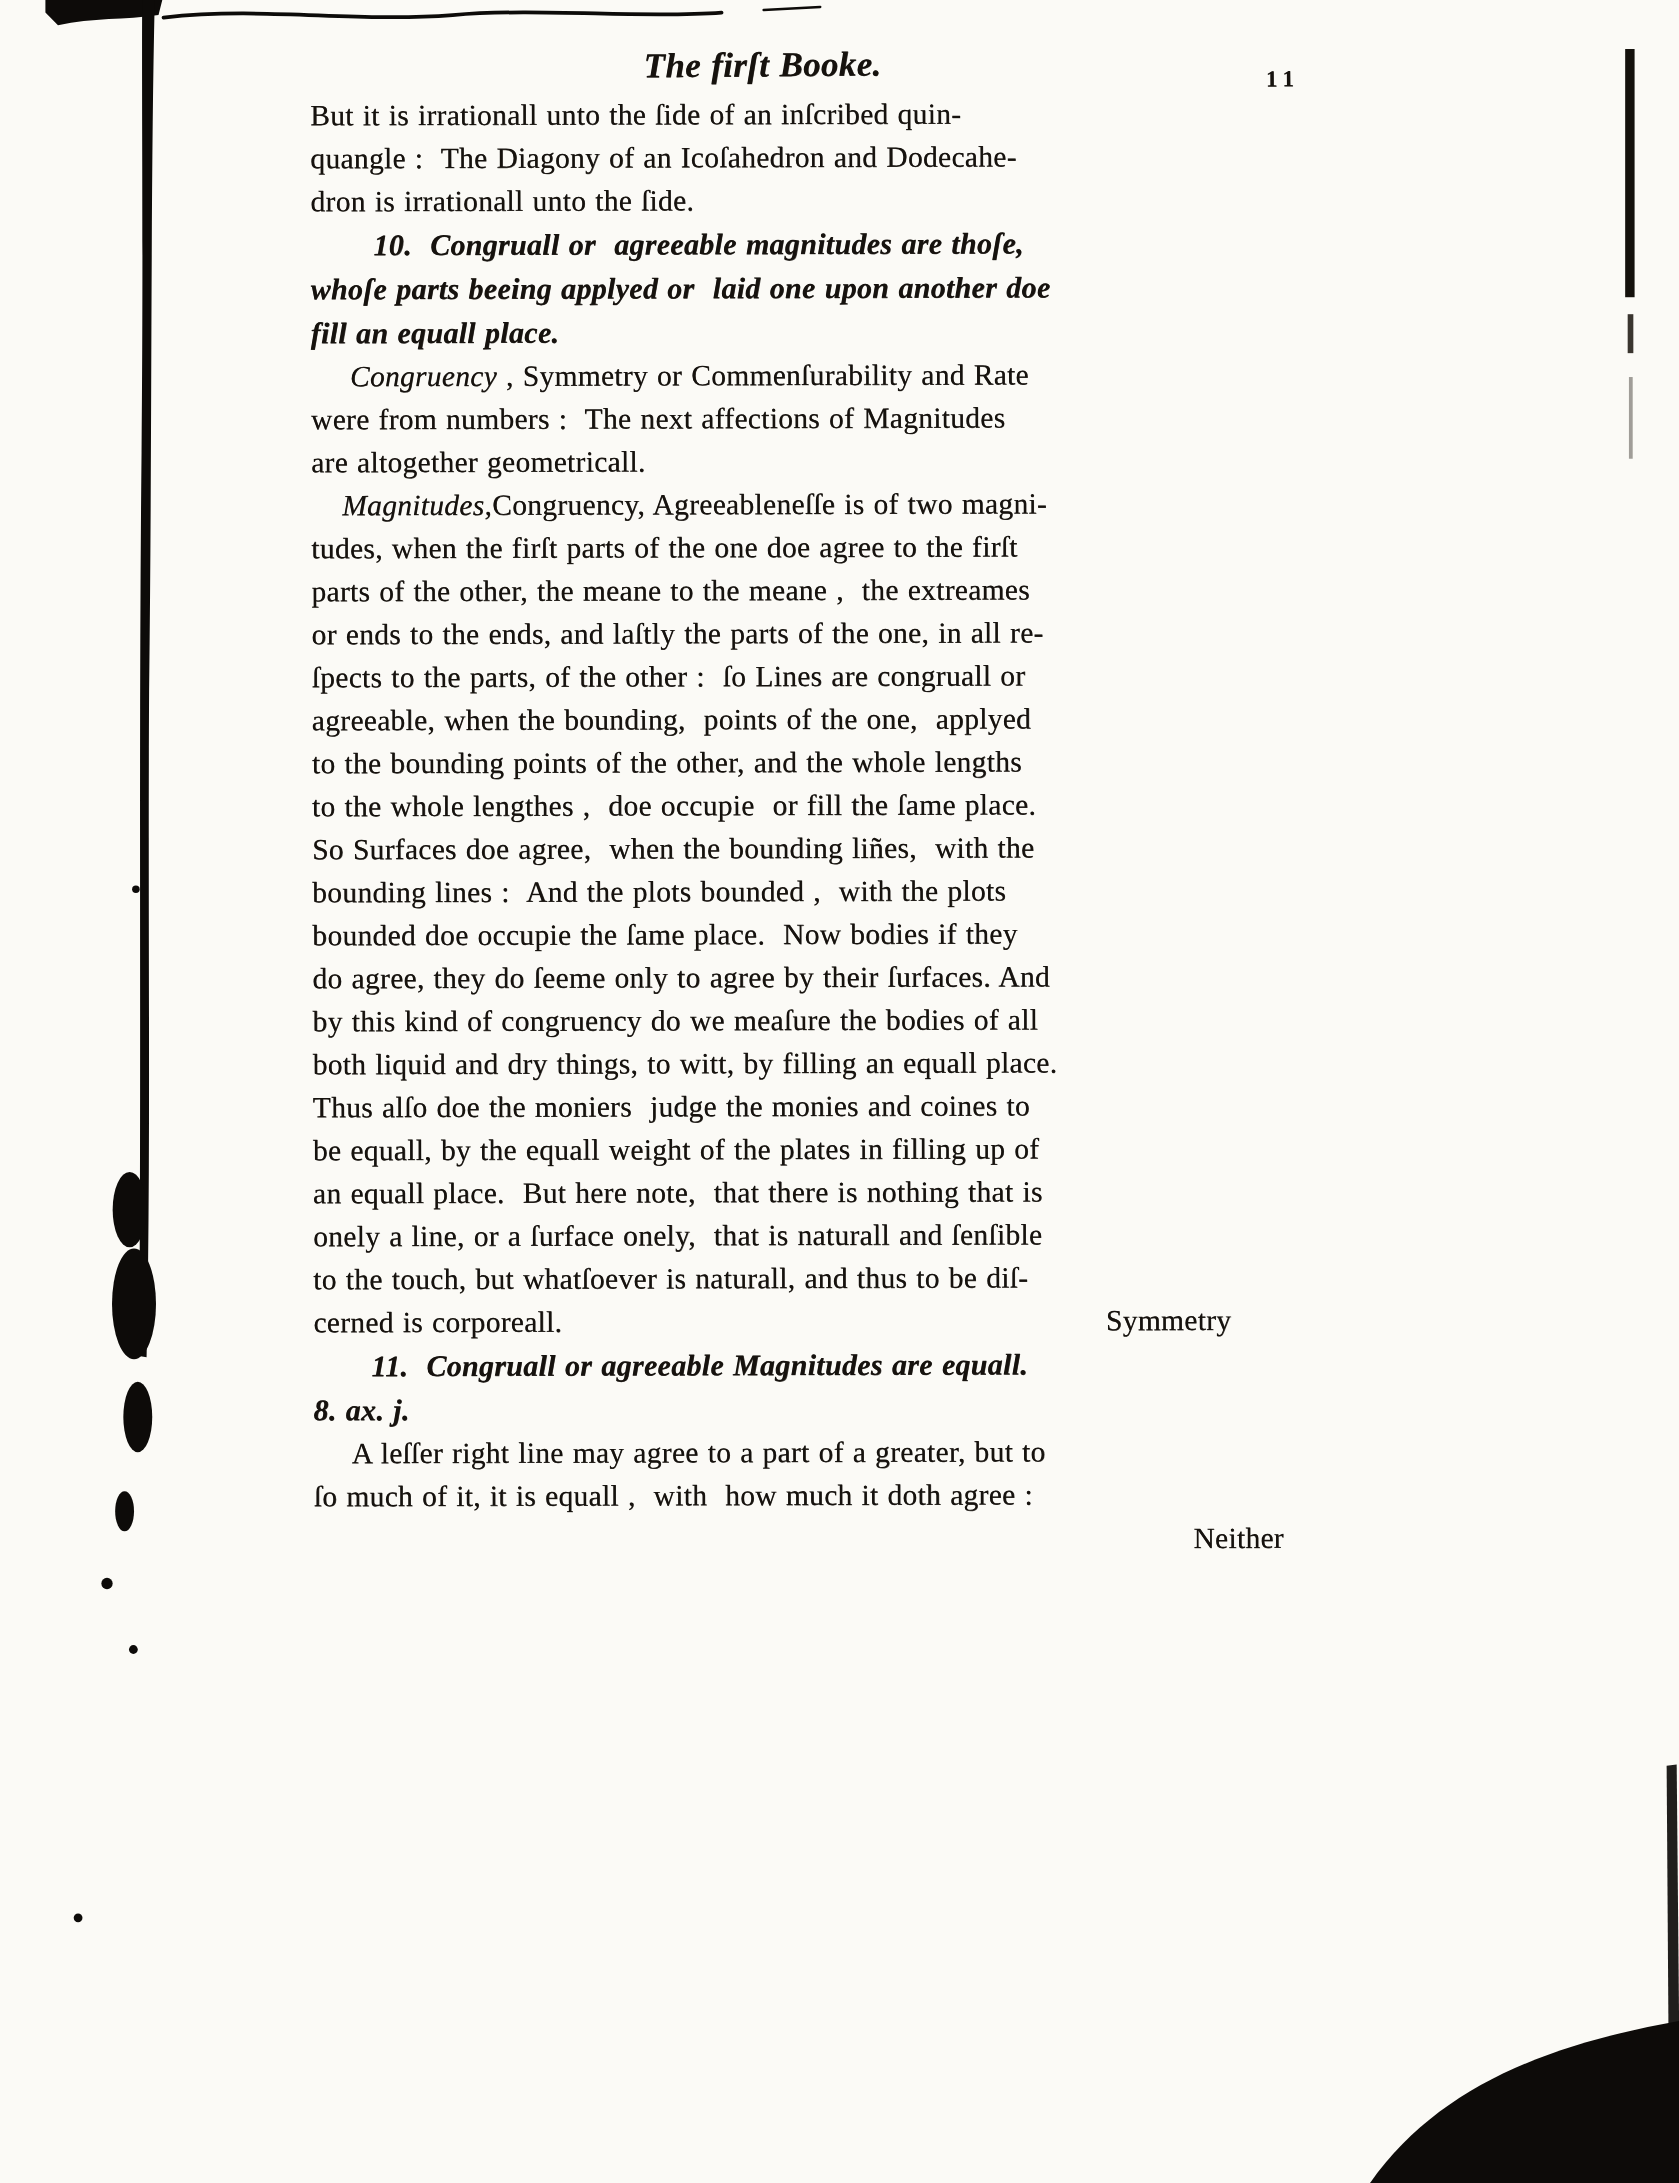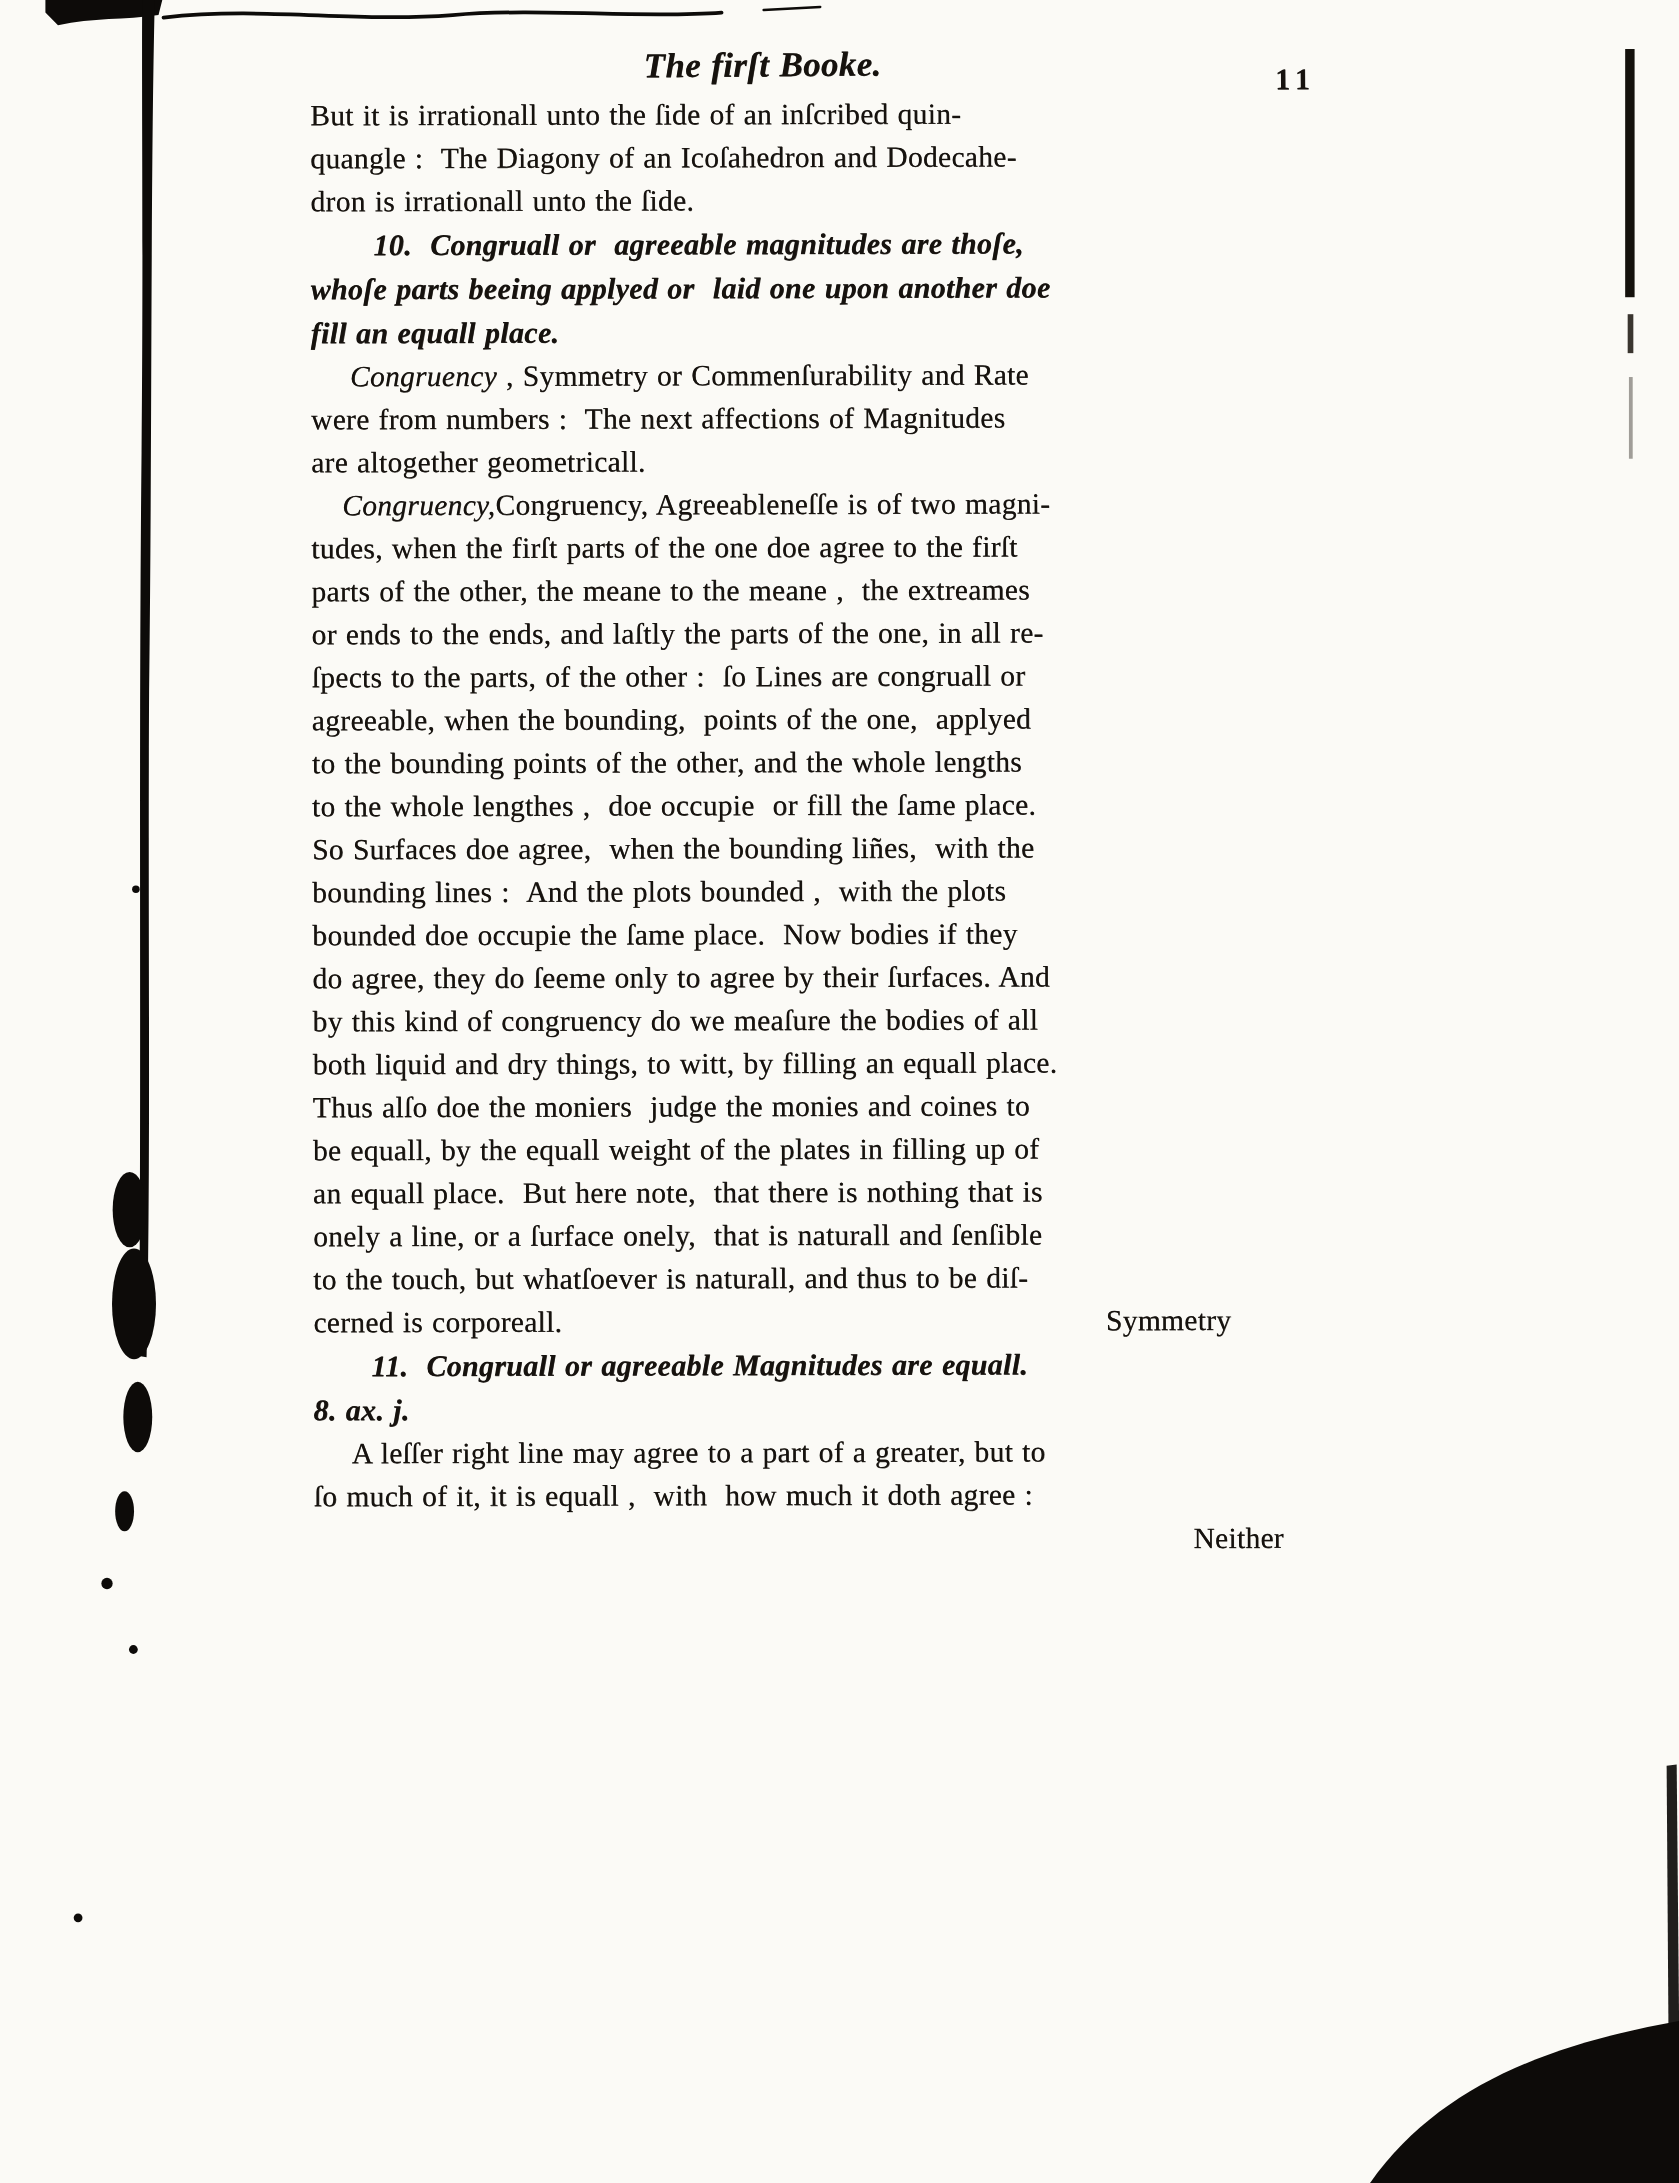"11" .page-number { font-size: 30px -> 23px; right: 0px -> 16px }
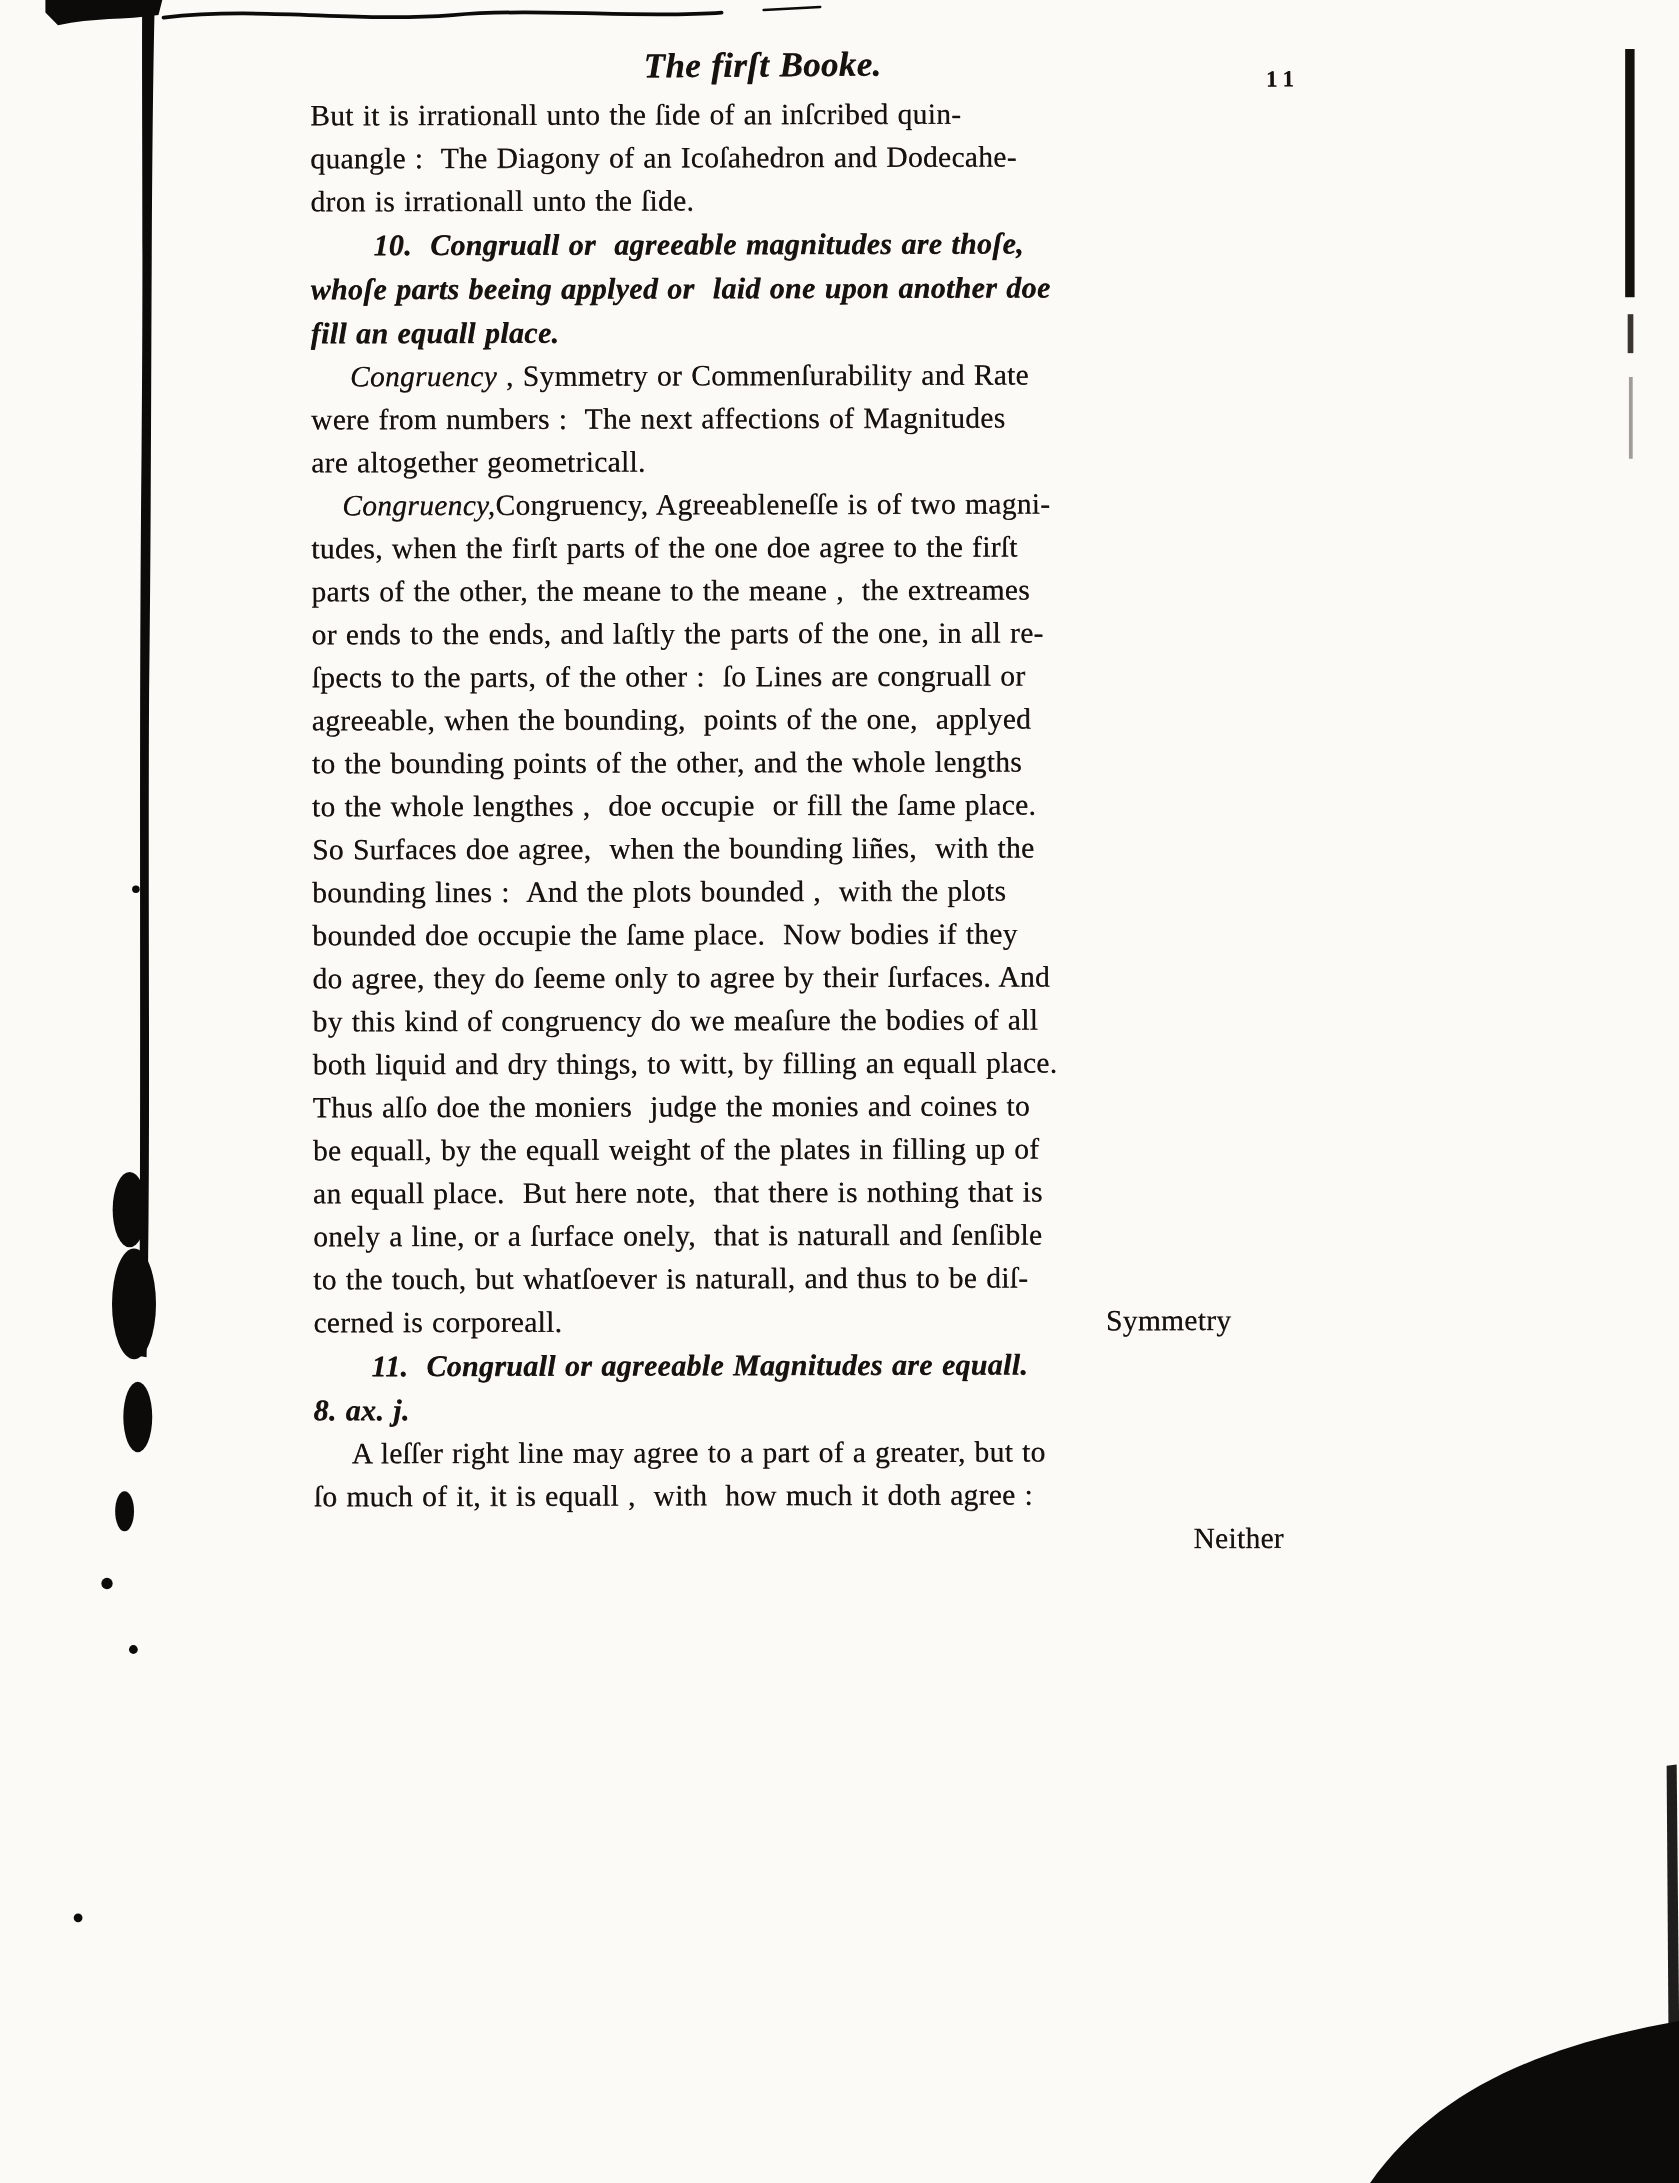"Congruency," i.lead { text: Congruency -> Magnitudes }
